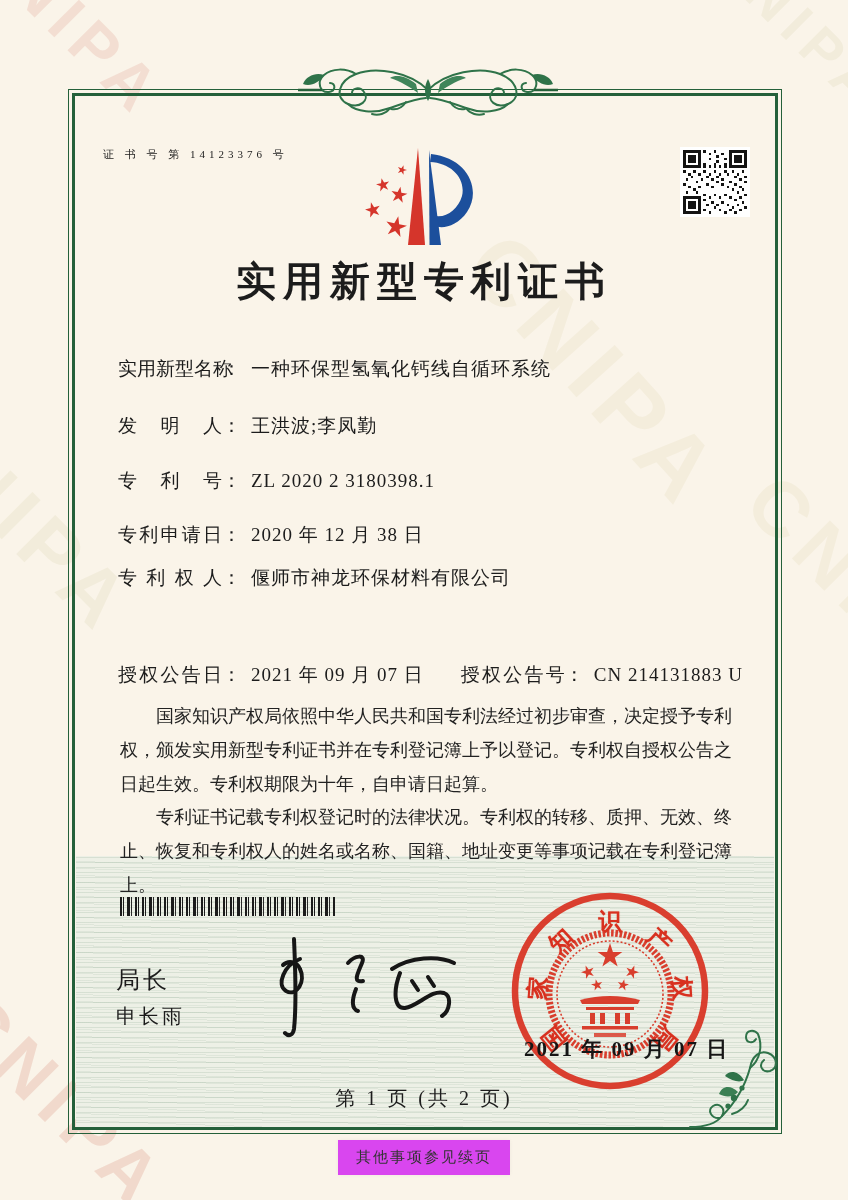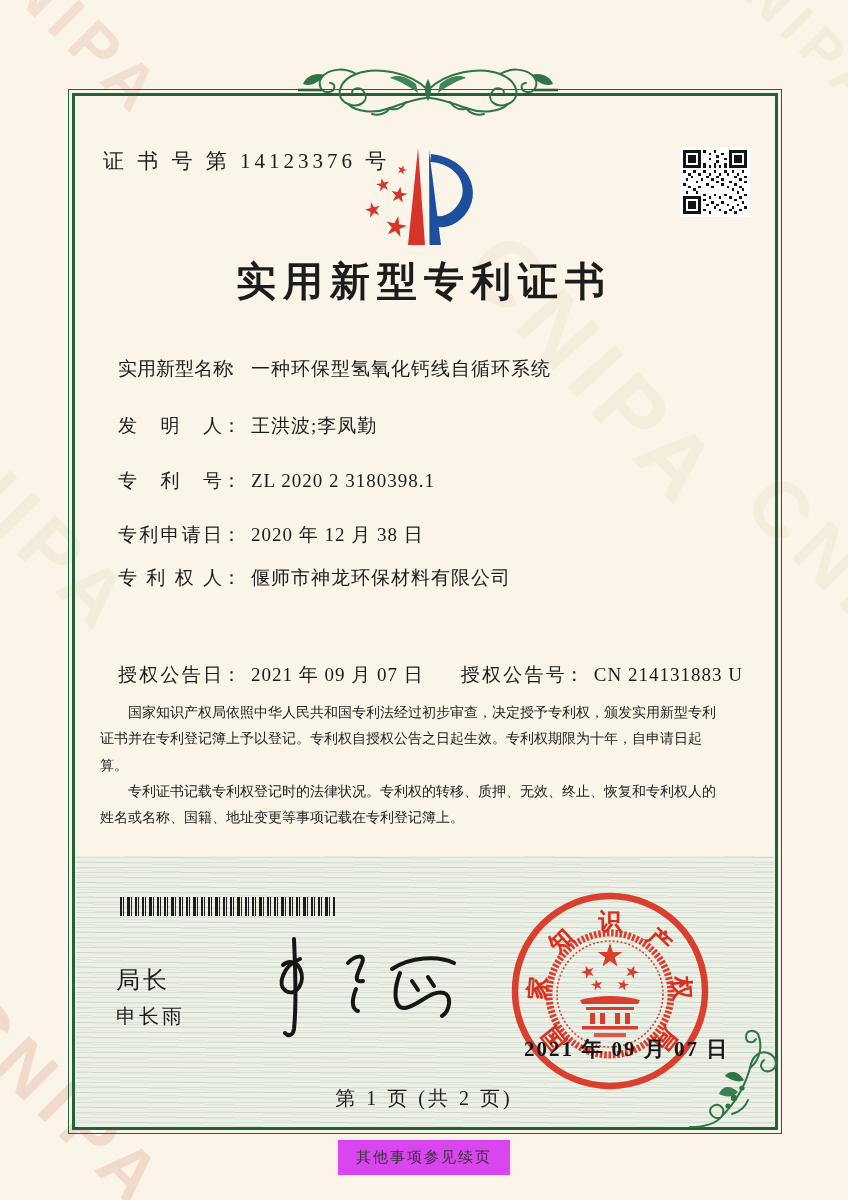"证 书 号 第 14123376" .cert-no { font-size: 21px -> 11px }
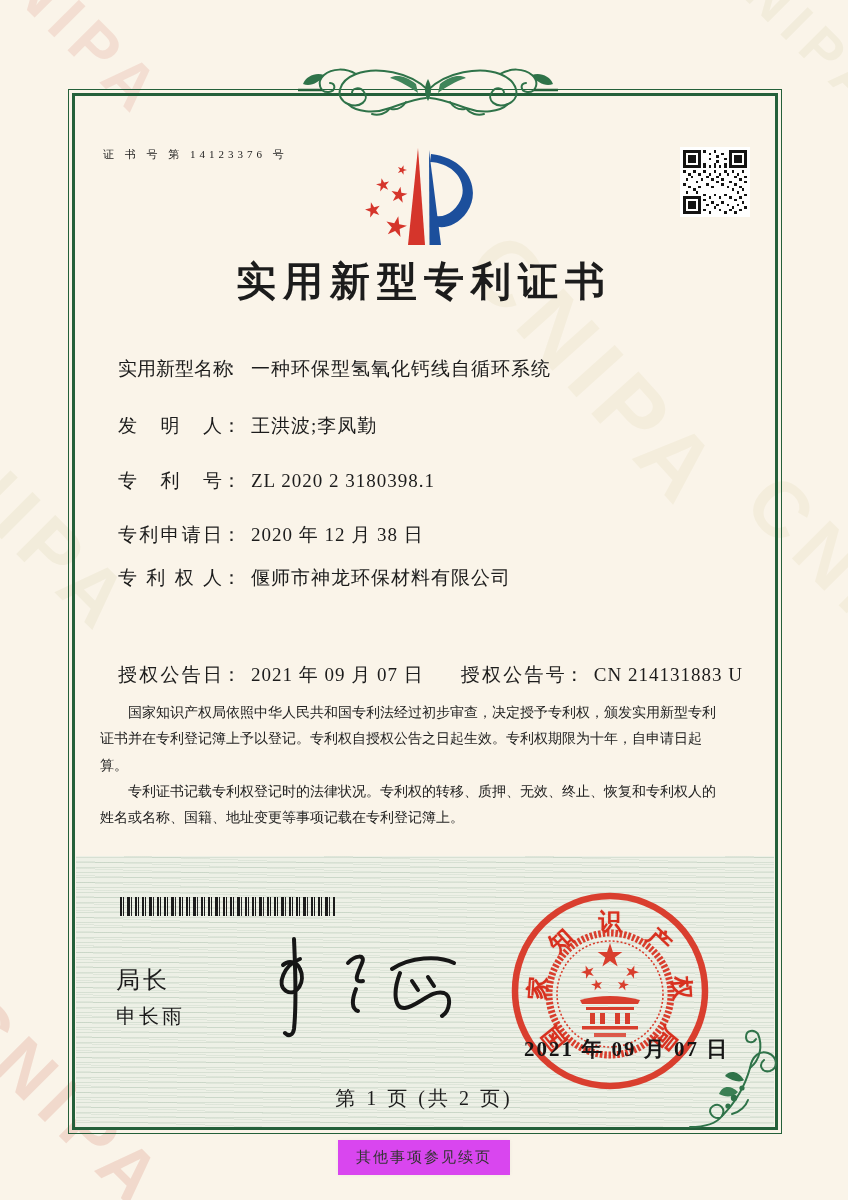"国家知识产权局依照中华人民共和国专利法经过初步审查，决定授予专利权，颁发实用新型" .body-text { font-size: 14px -> 18px; left: 100px -> 120px }
